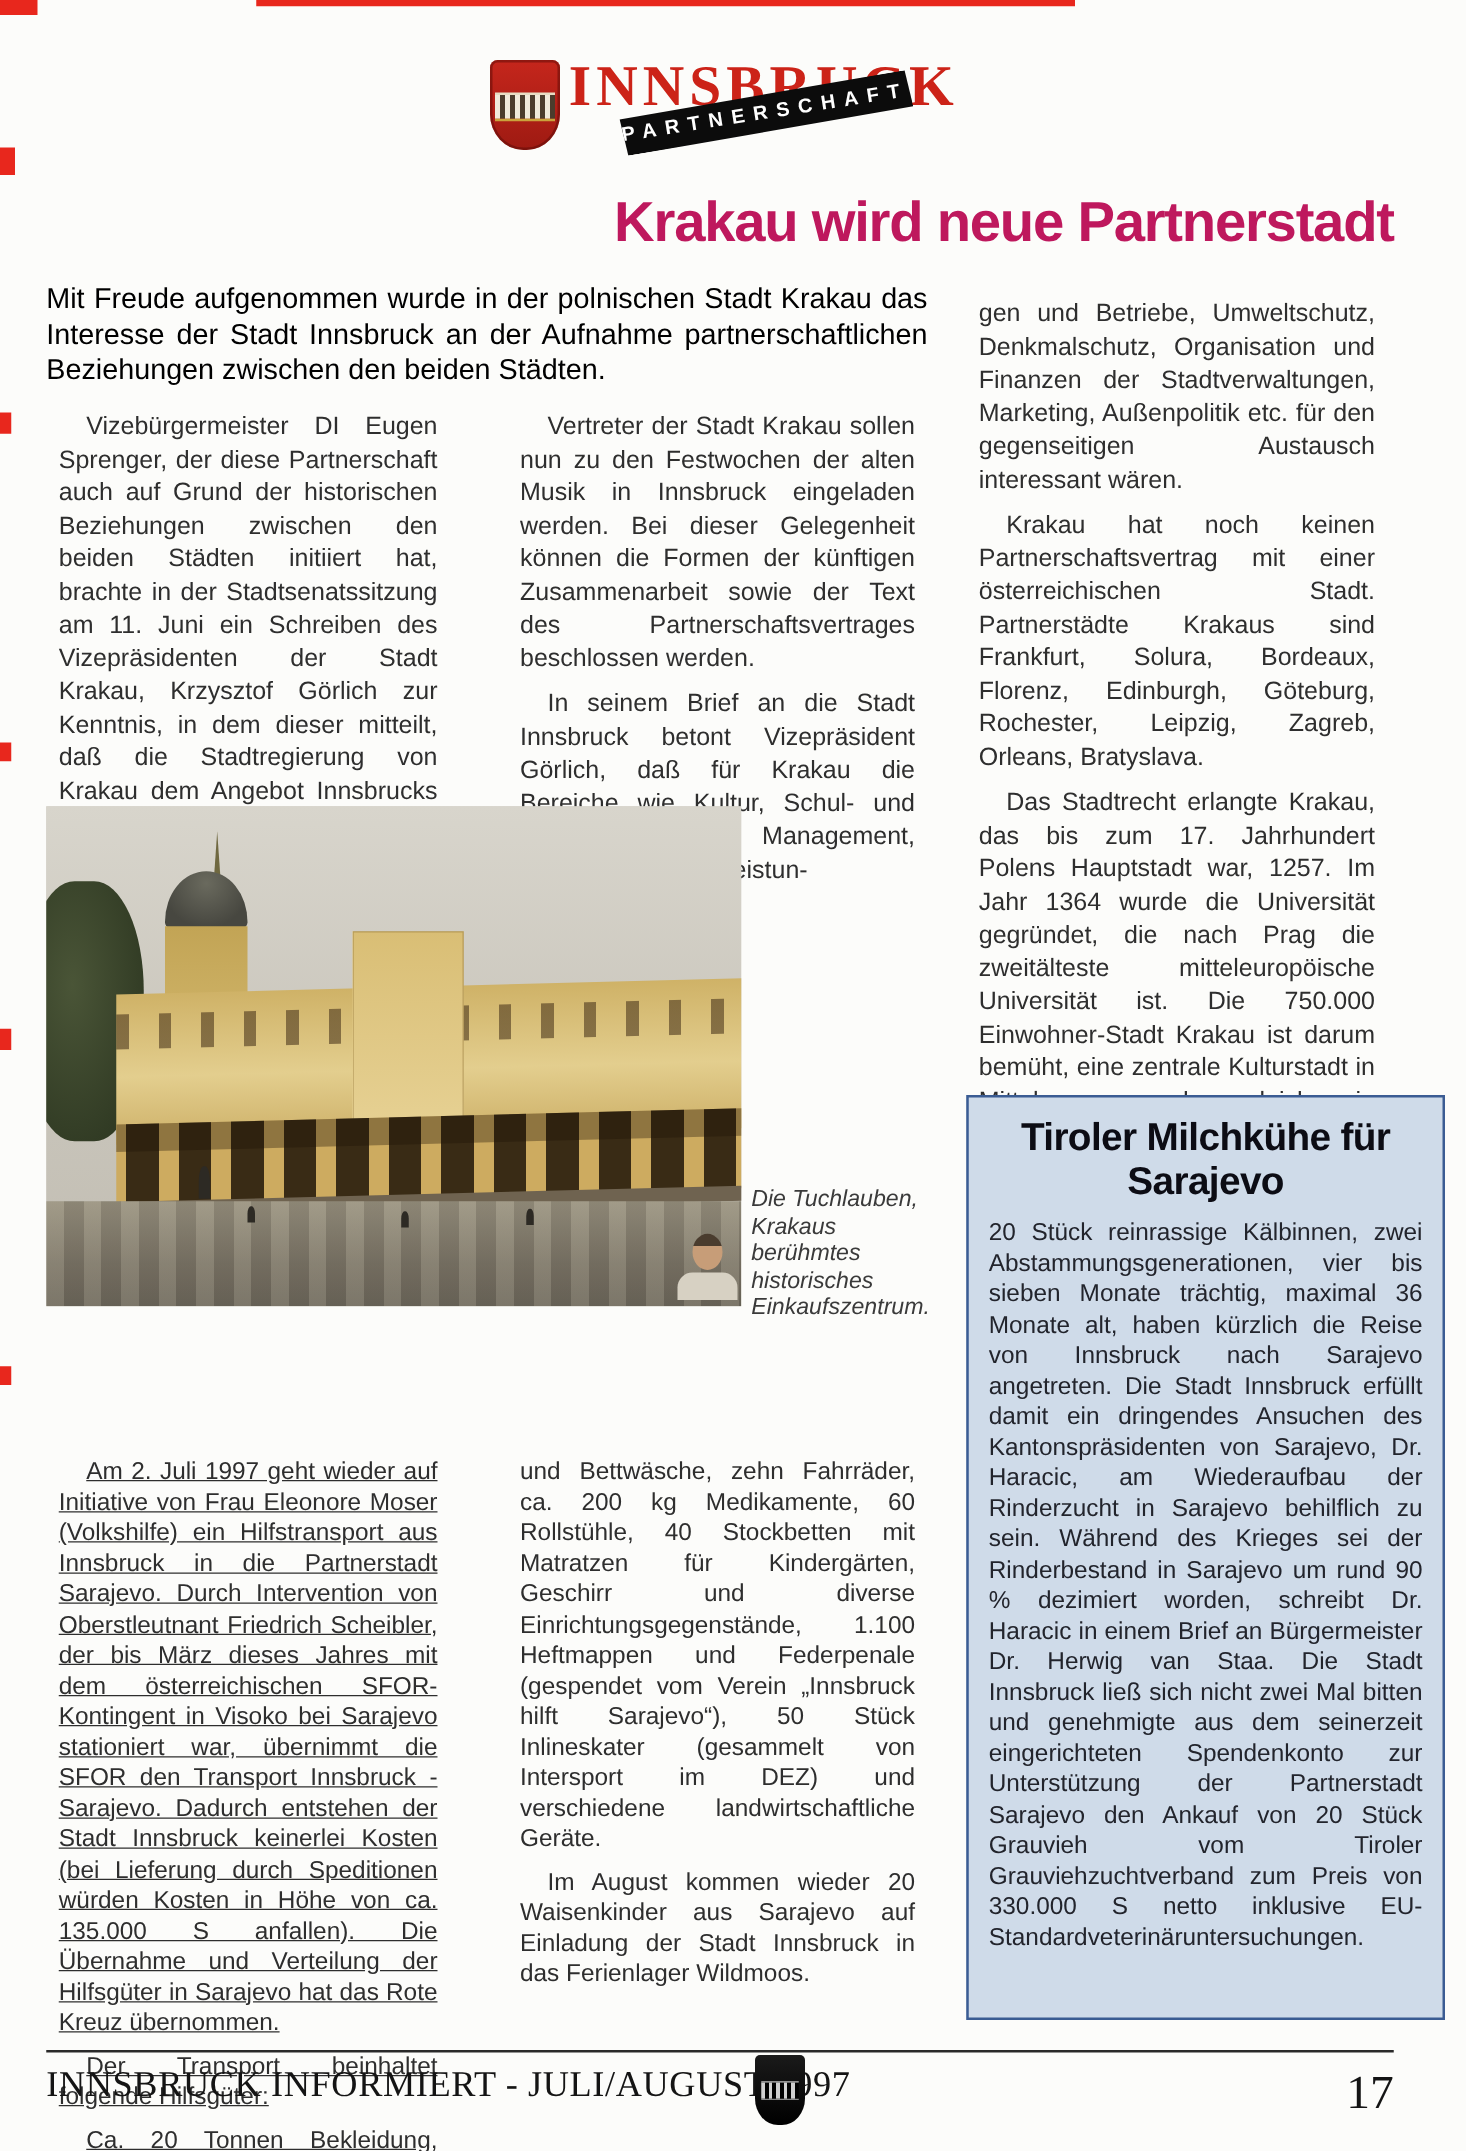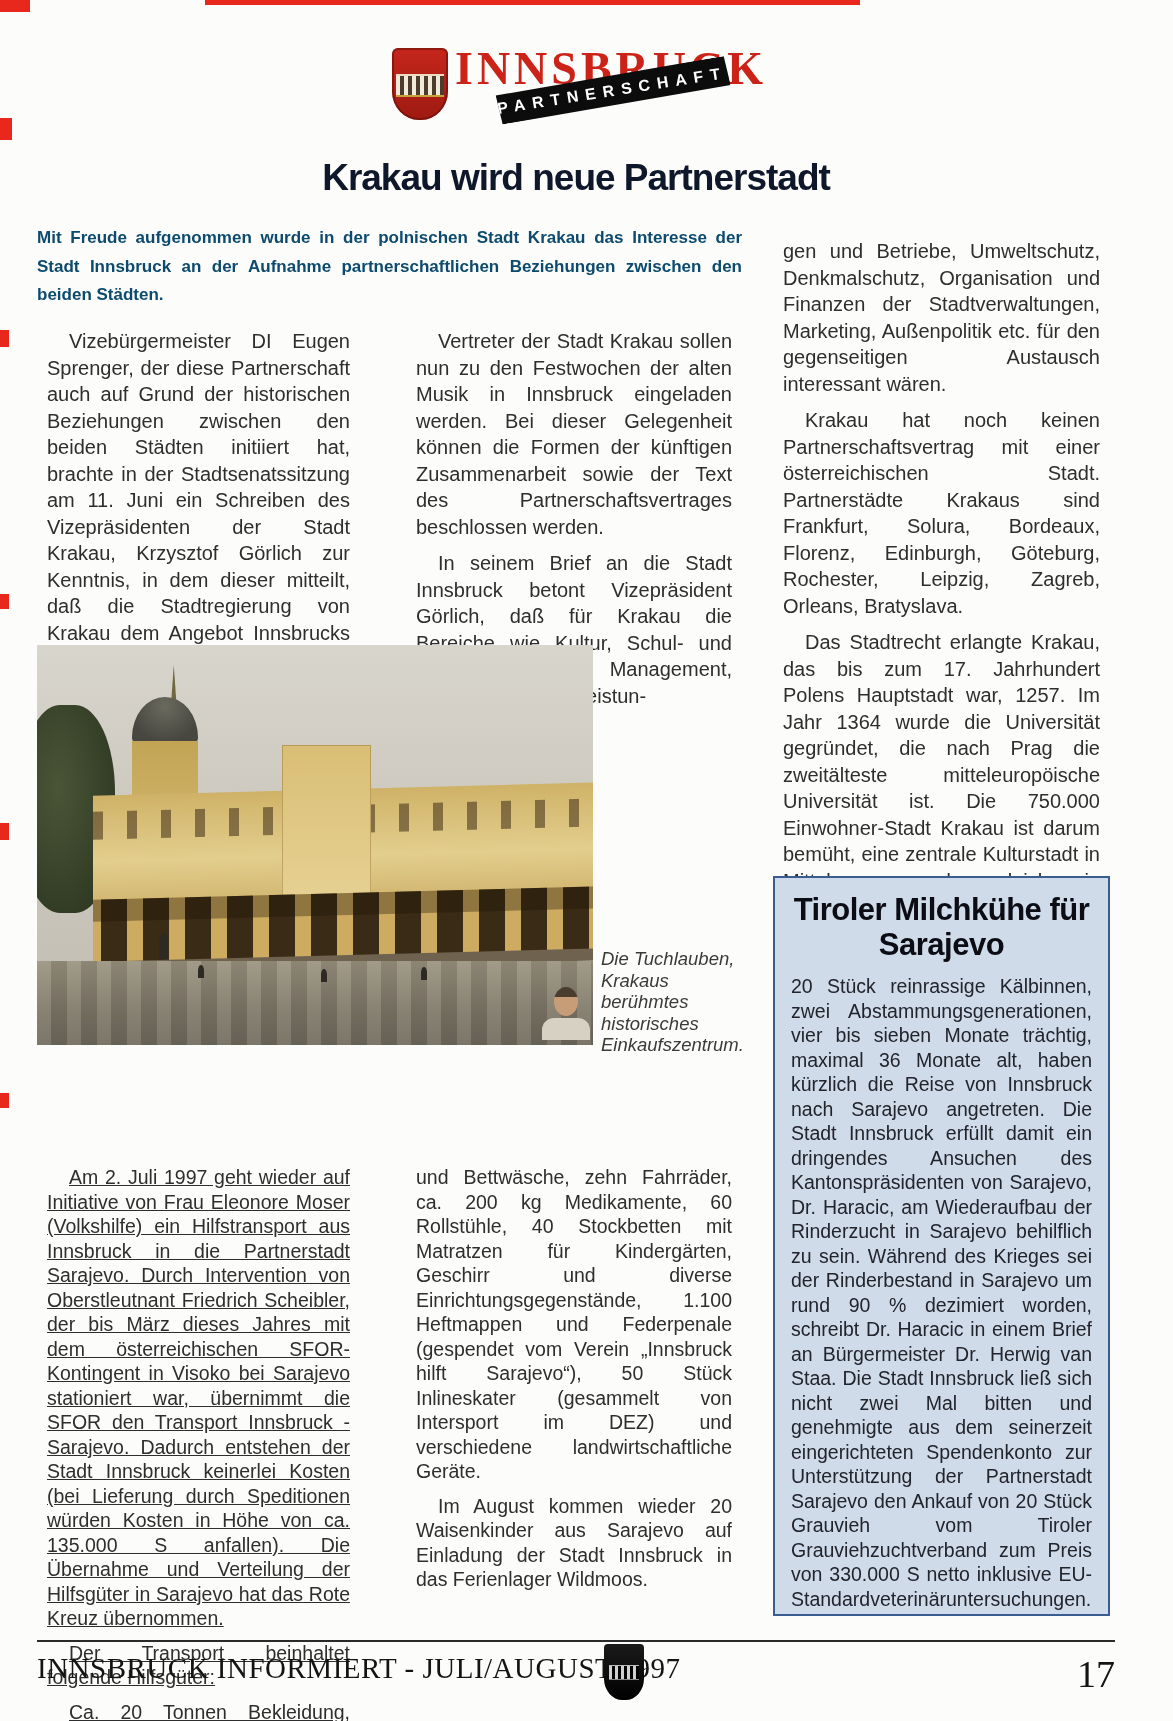"Krakau wird neue Partnerstadt" .h1 { color: #0f172a -> #be185d; font-size: 37px -> 45px; text-align: center -> right }
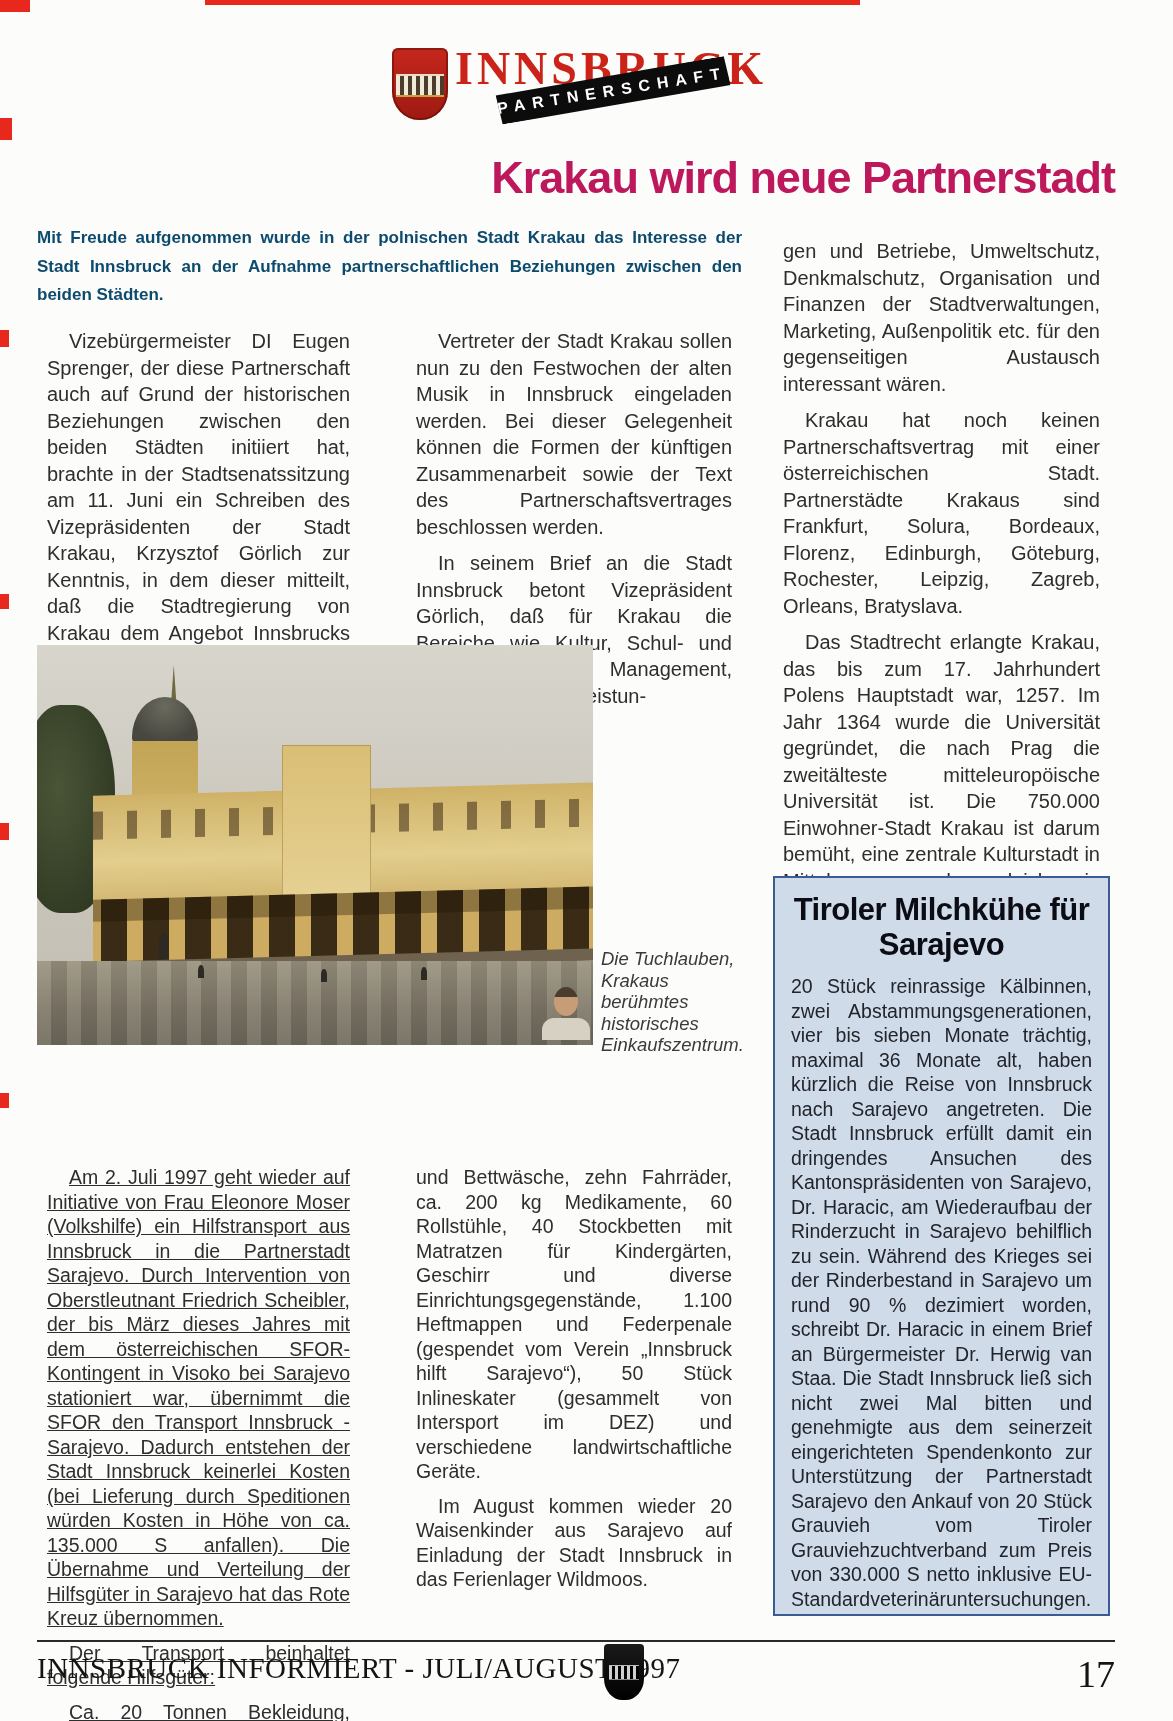"Mit Freude aufgenommen wurde in" .intro { color: #0c4a6e -> #000000; font-size: 17px -> 23px; font-weight: 700 -> 400 }
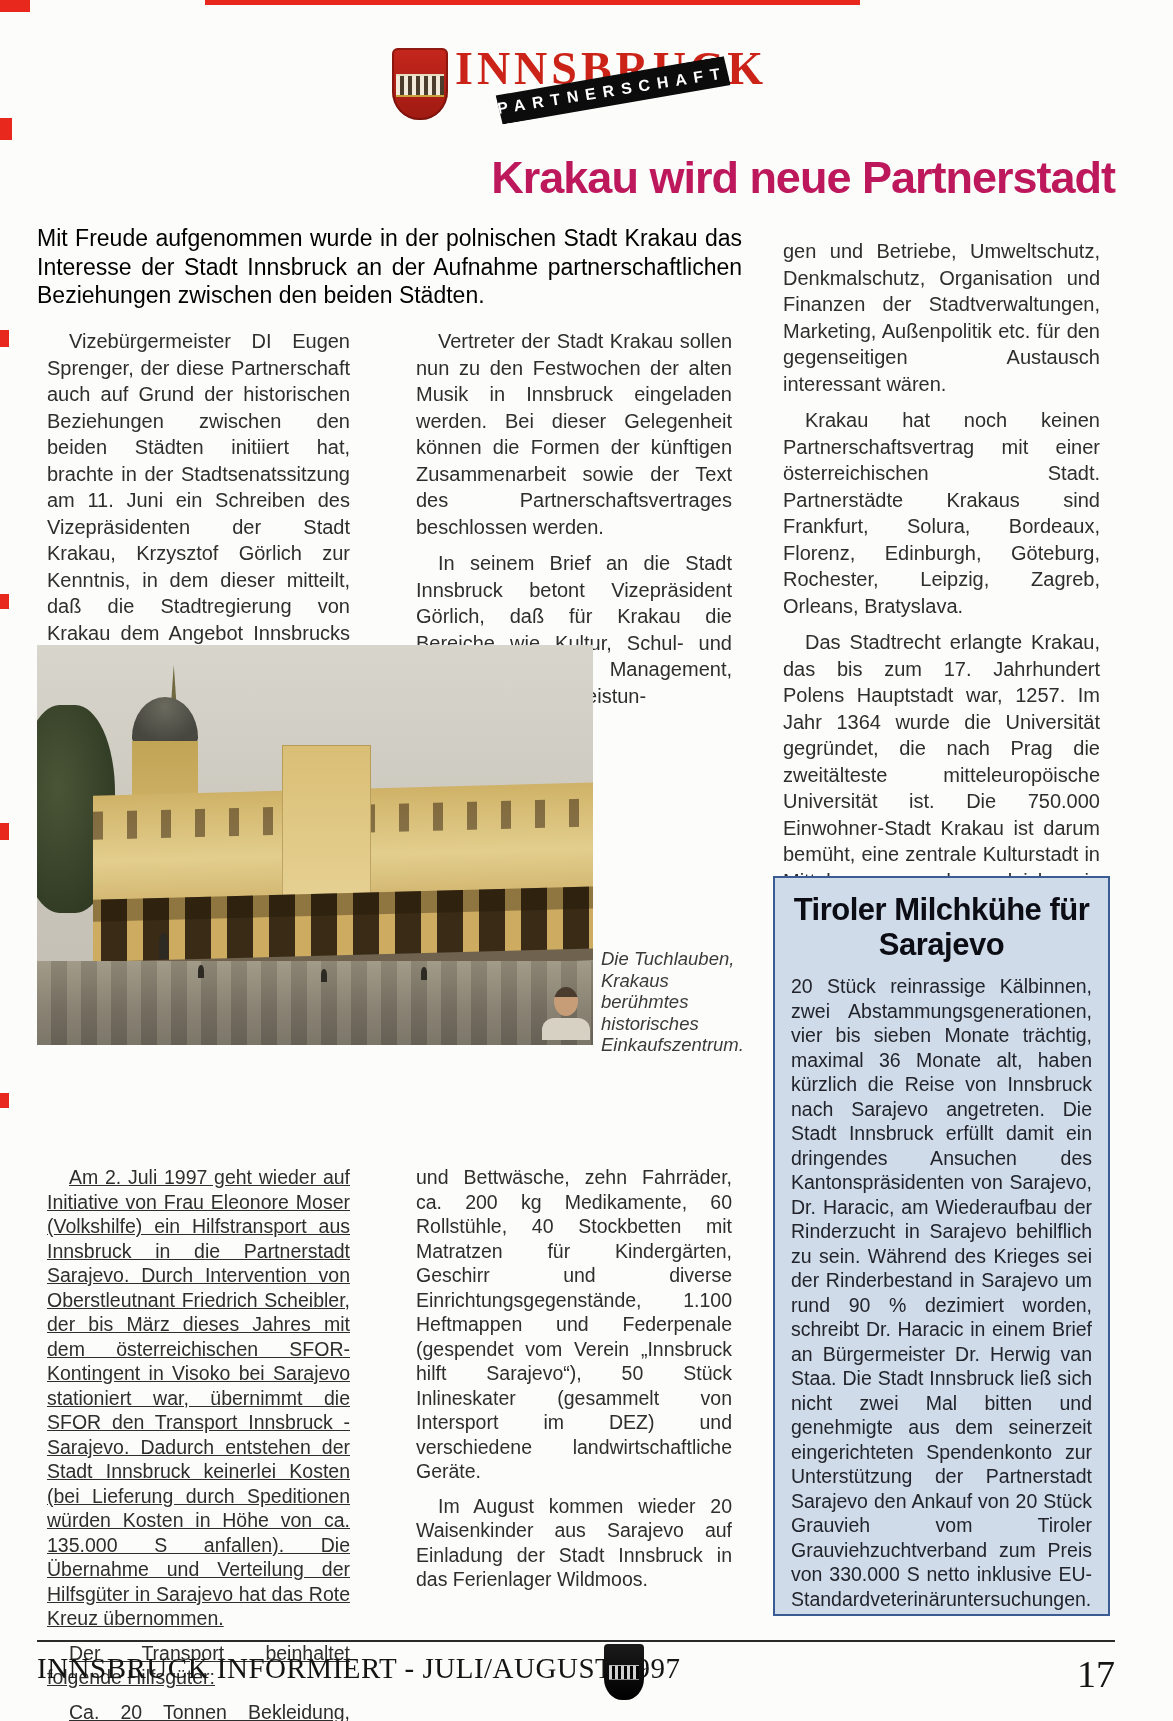"Tiroler Milchkühe für Sarajevo" .bluebox { width: 337px -> 383px }
